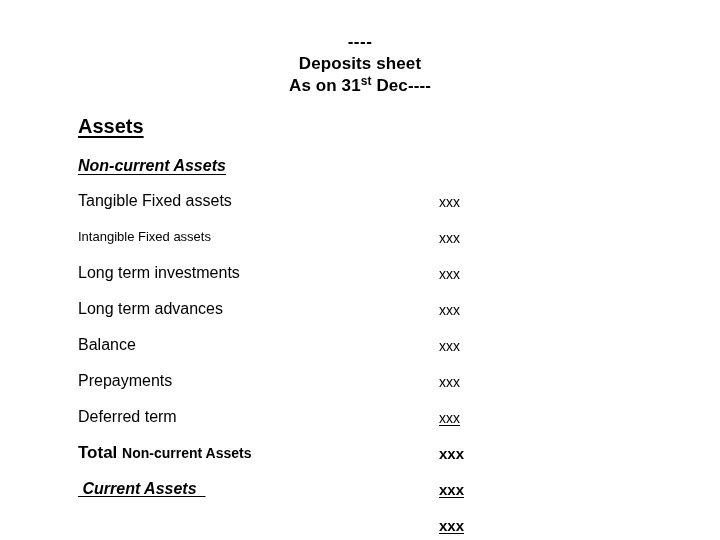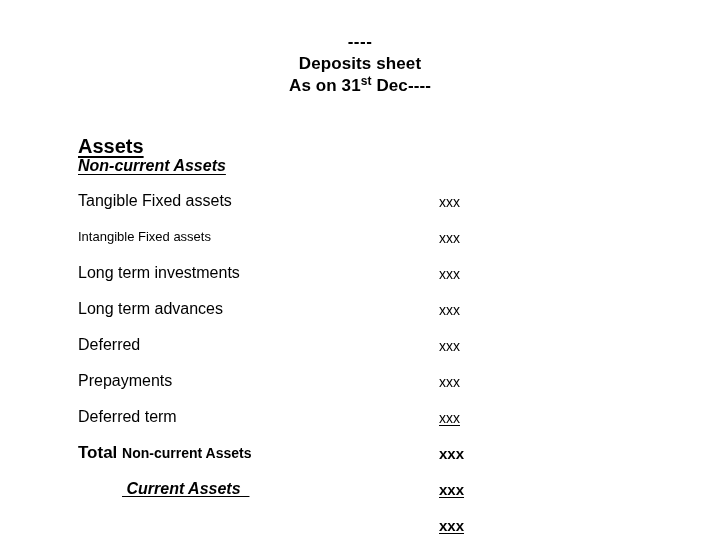"Assets" .assets-heading { margin-top: 20px -> none }
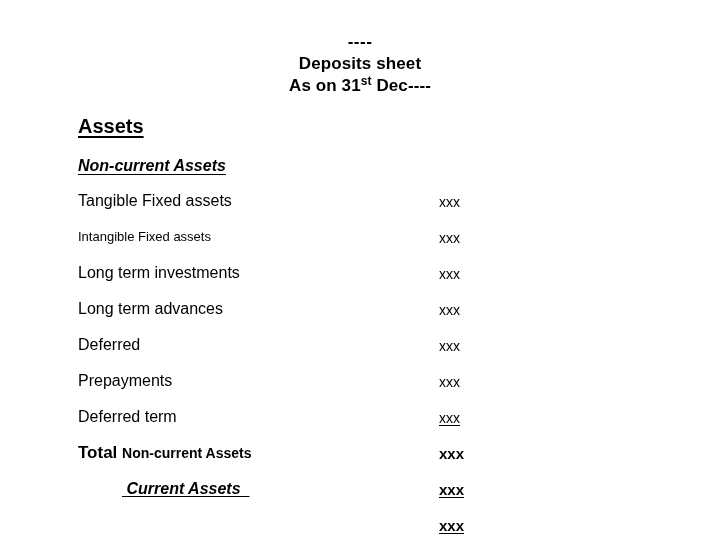"Deferred" span.label { text: Deferred -> Balance }
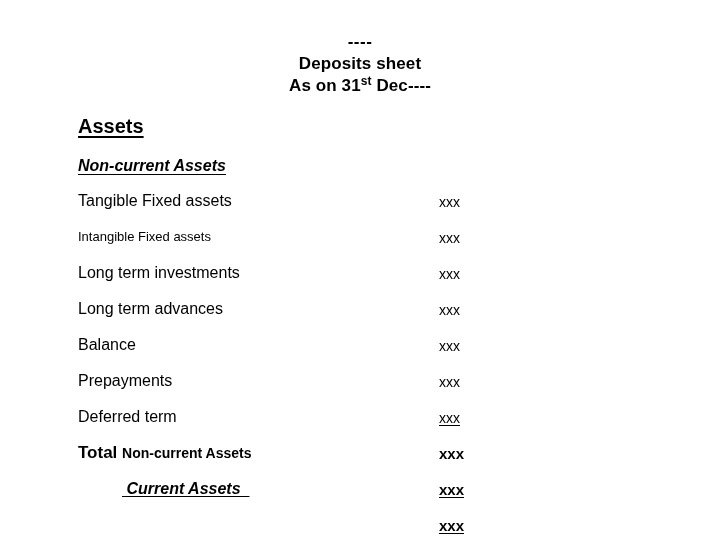"Current Assets" .italic { margin-left: 44px -> none }
